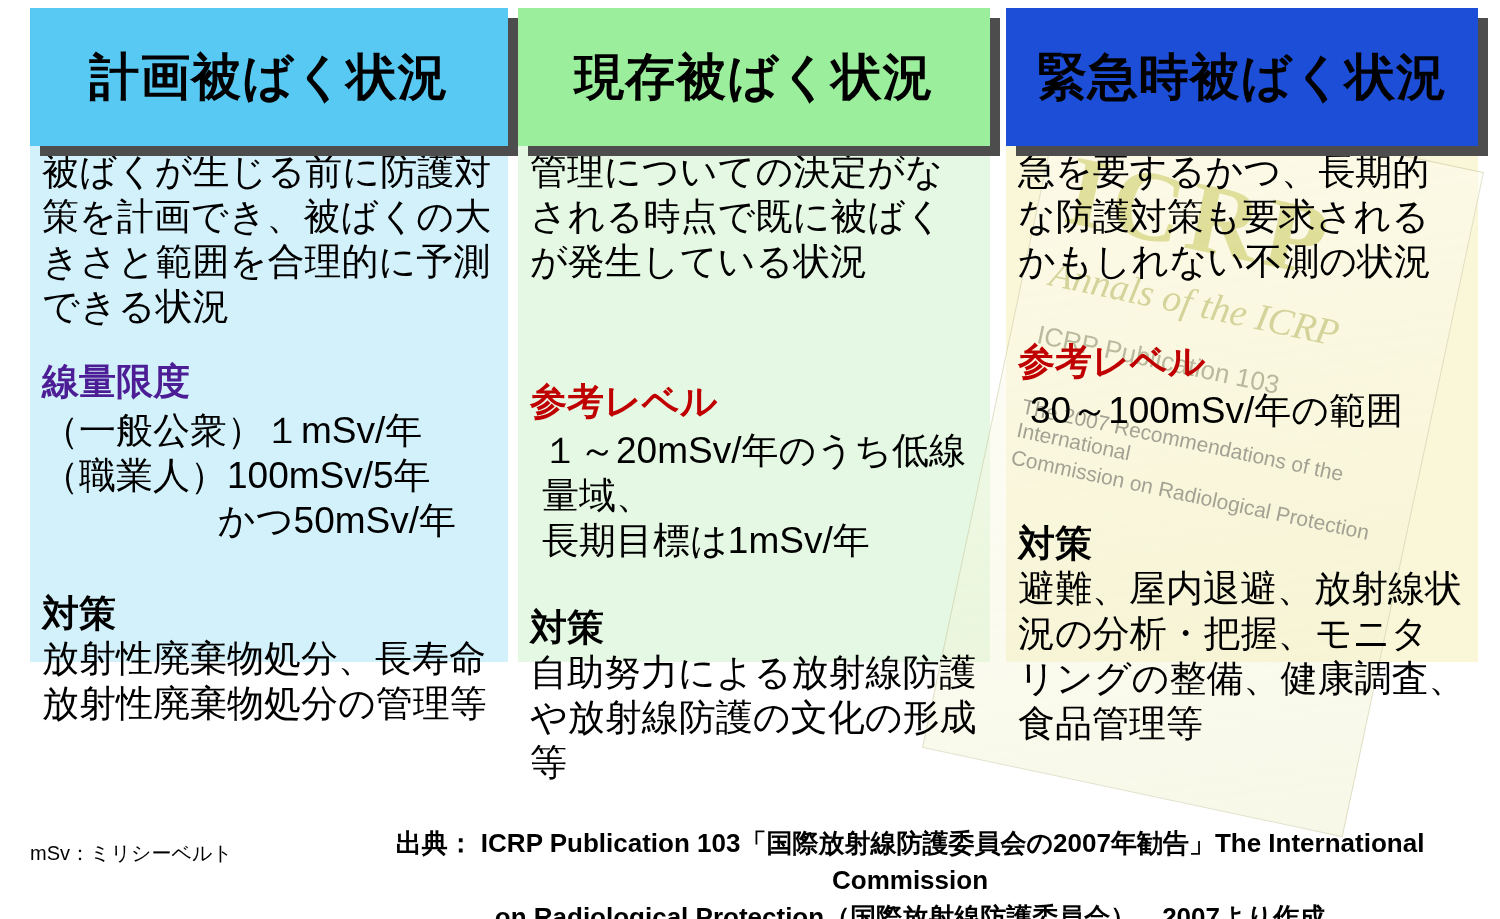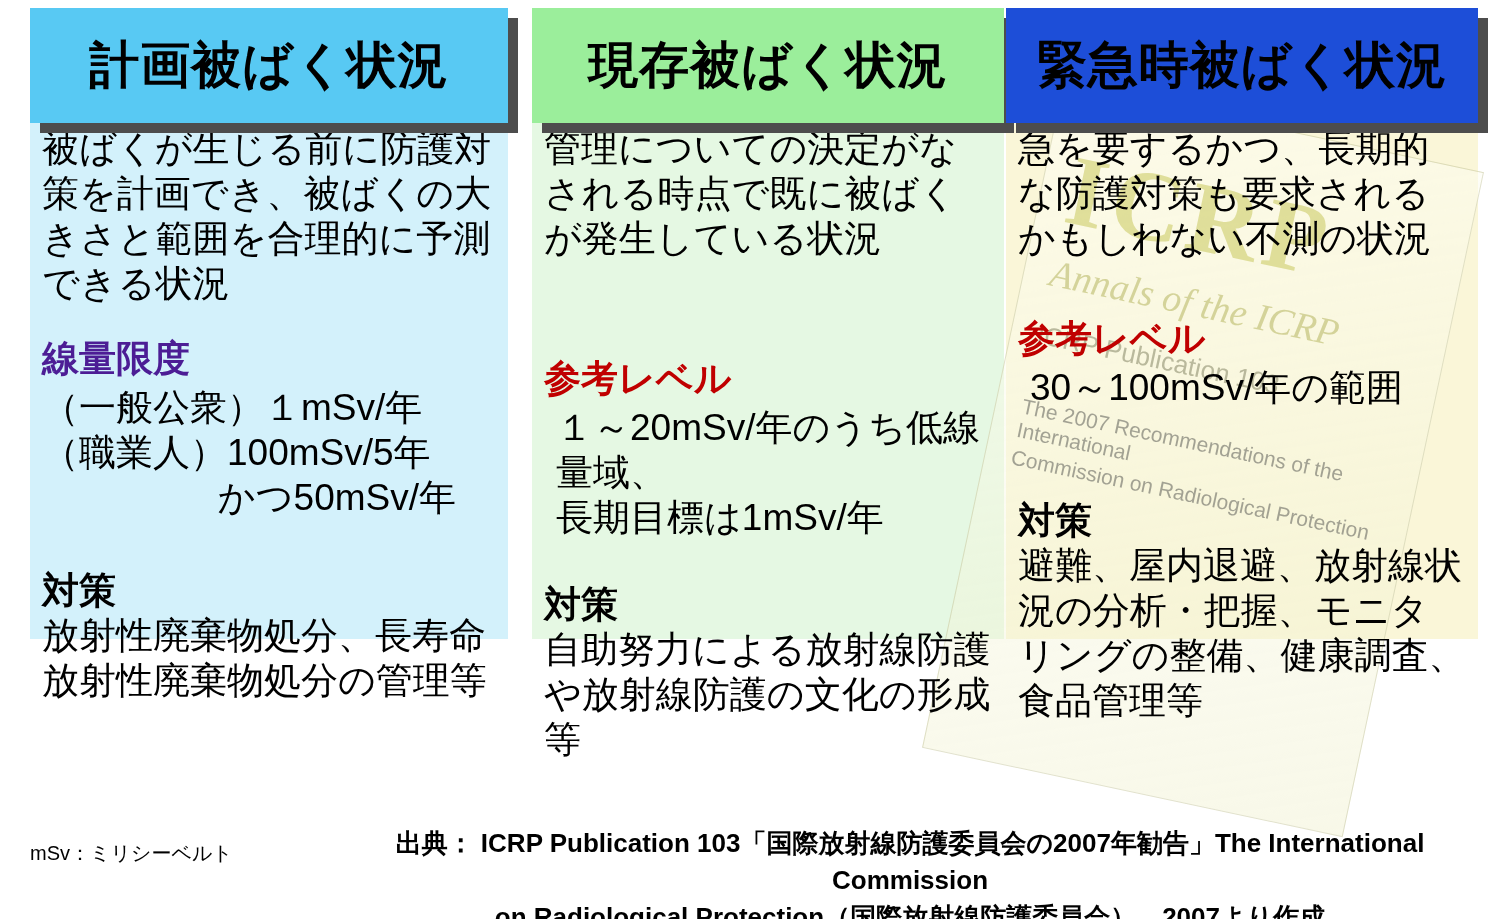"計画被ばく状況" .col-header { height: 115px -> 138px }
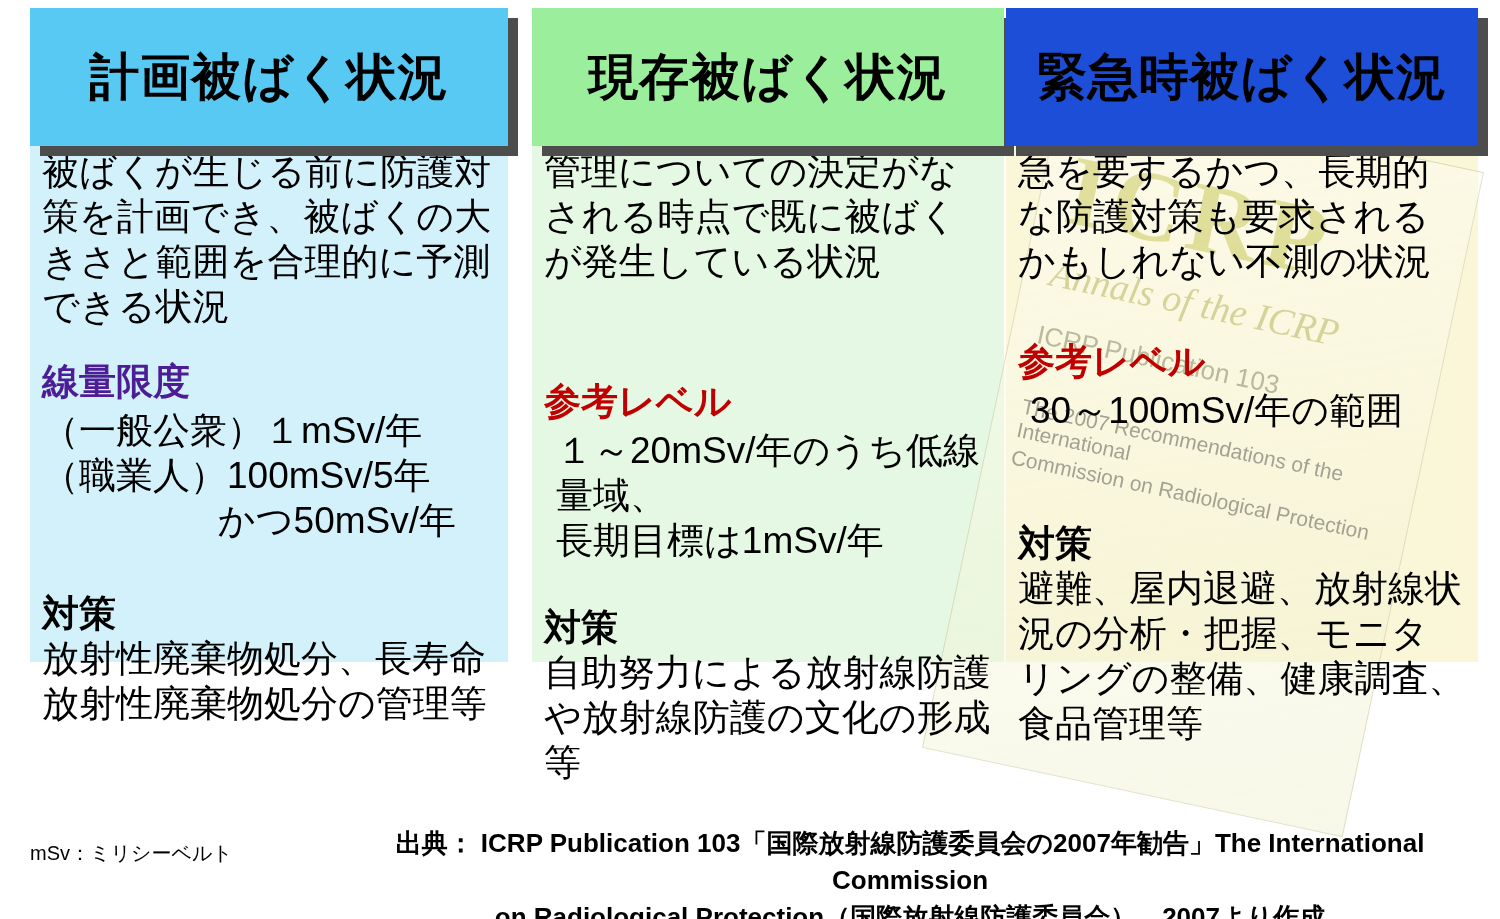"現存被ばく状況" .c2 { left: 532px -> 518px }
